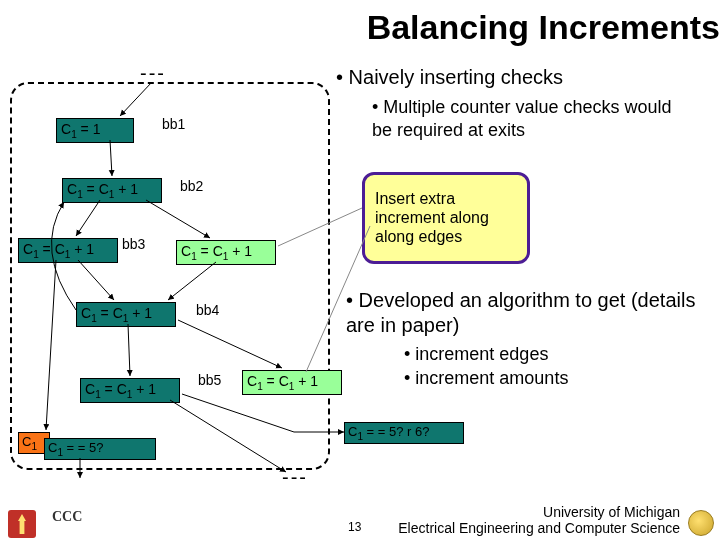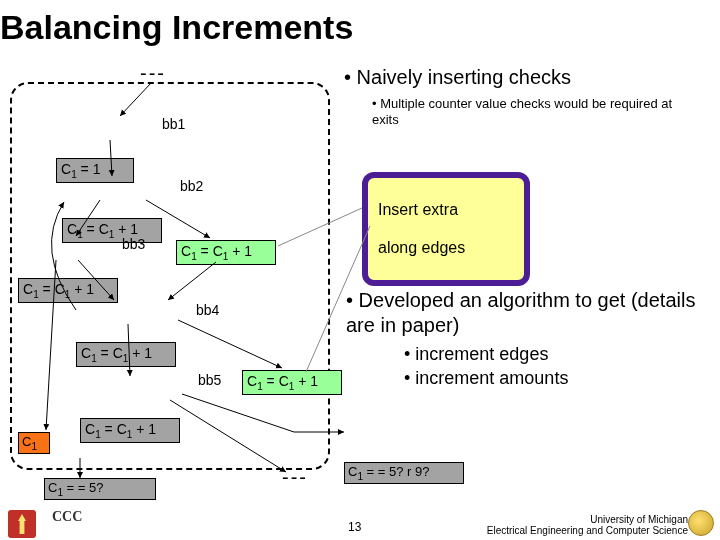"Balancing Increments" .title { text-align: left -> right }
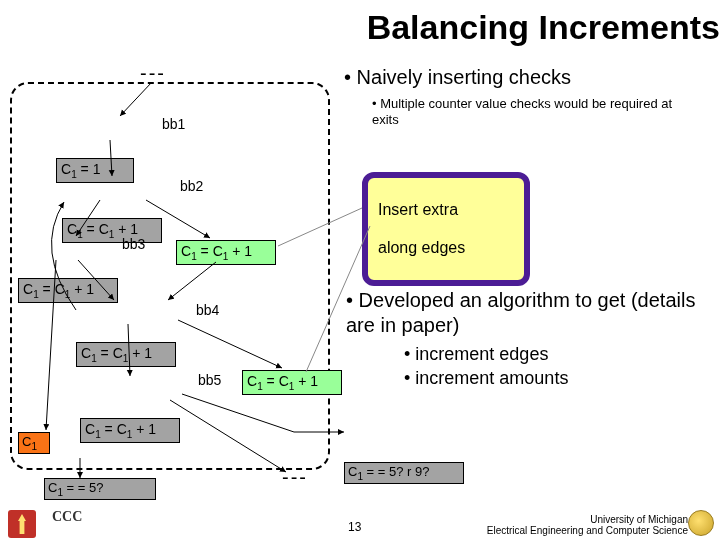"Naively inserting checks" div.bullet-main { left: 344px -> 336px }
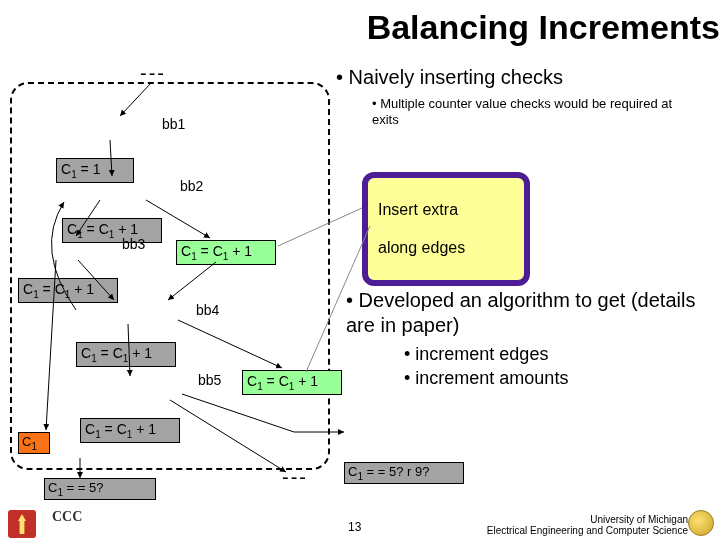"Multiple counter value checks would" .bullet-sub { font-size: 13px -> 18px }
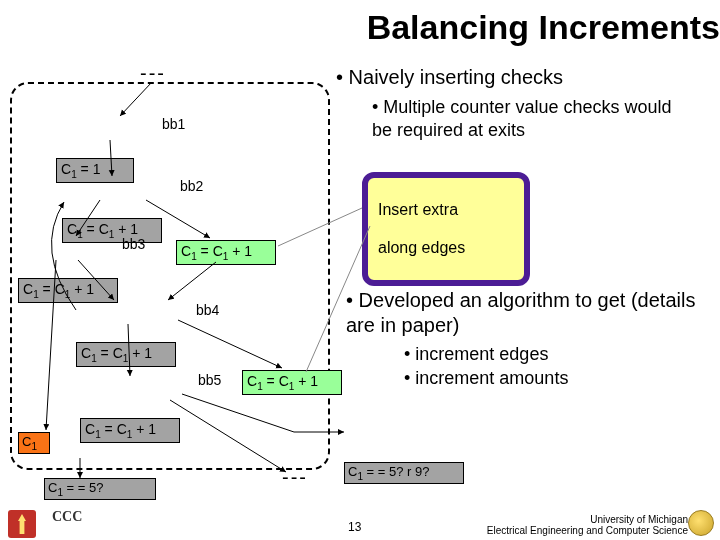"C1 = 1" .node.purple { background: #a3a3a3 -> #0f766e; margin-top: 40px -> none }
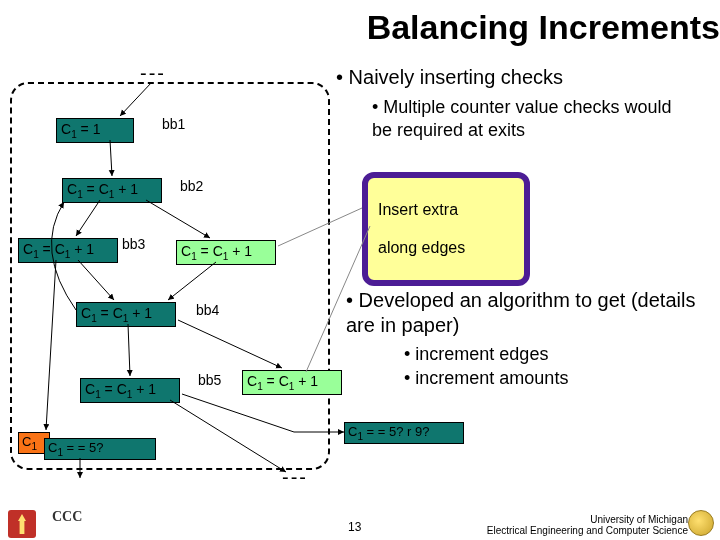"Insert extra" .callout { border: 6px solid #4c1d95 -> 3px solid #4c1d95; padding: 22px 10px -> 14px 10px }
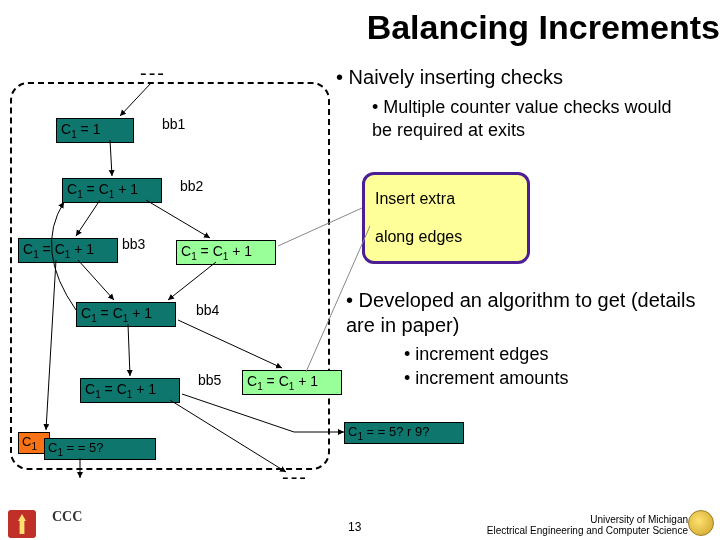"increment along" span { html: none -> <span>increment along</span> }
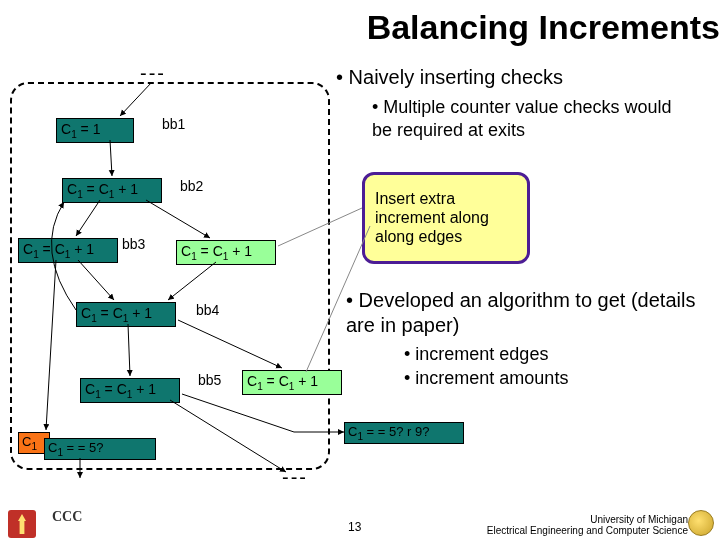"= = 5? r 9?" span { text: 9 -> 6 }
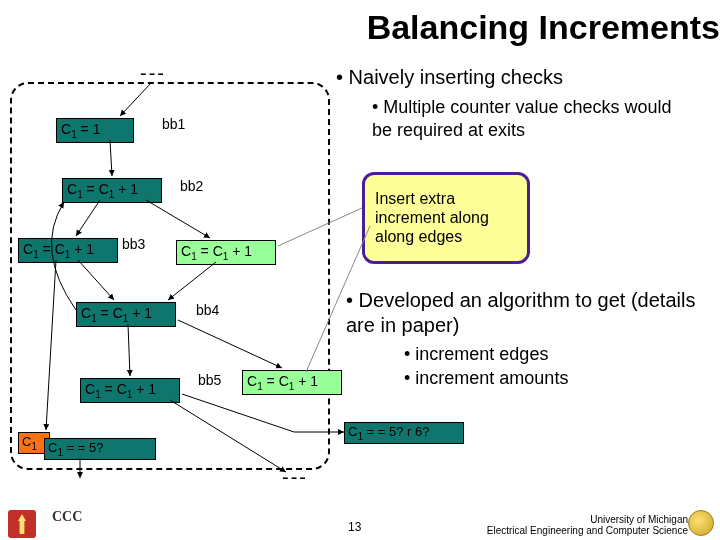"University of Michigan" .univ { font-size: 10px -> 14px; right: 32px -> 40px }
